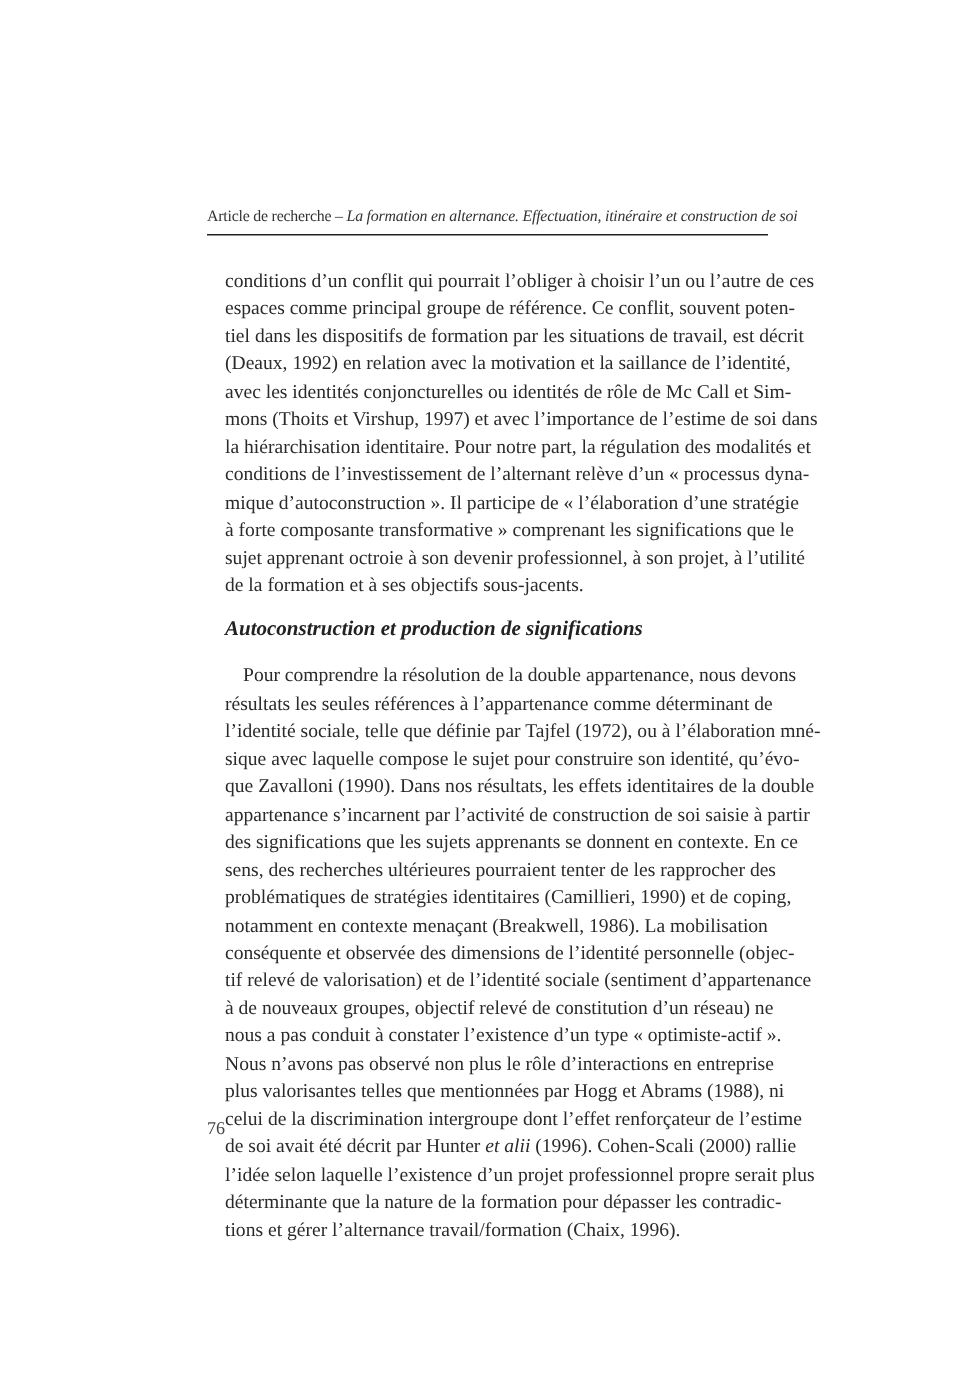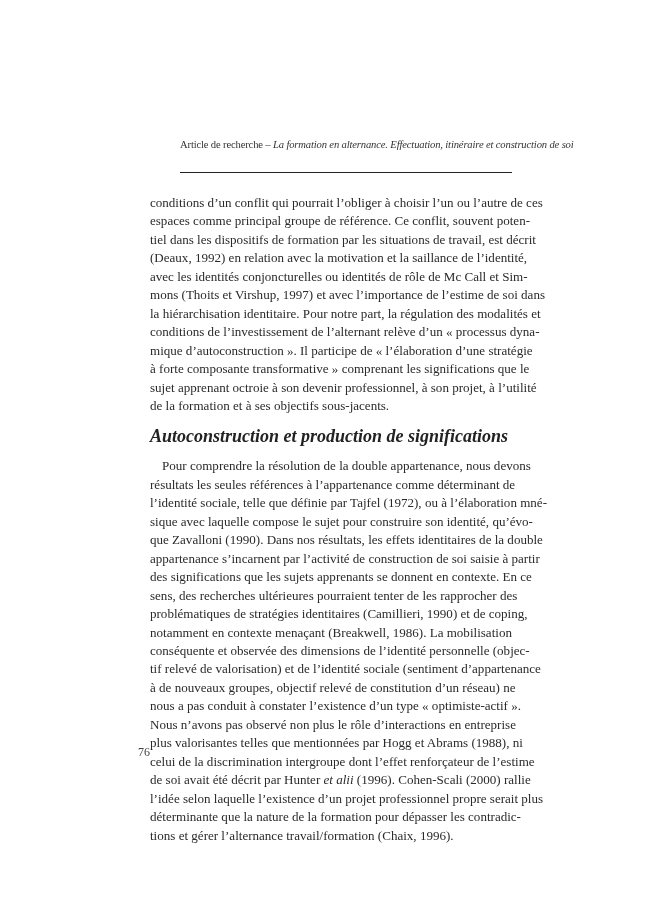"Article de recherche – La" .running-header { margin-left: 42px -> none; padding-bottom: 20px -> 4px }
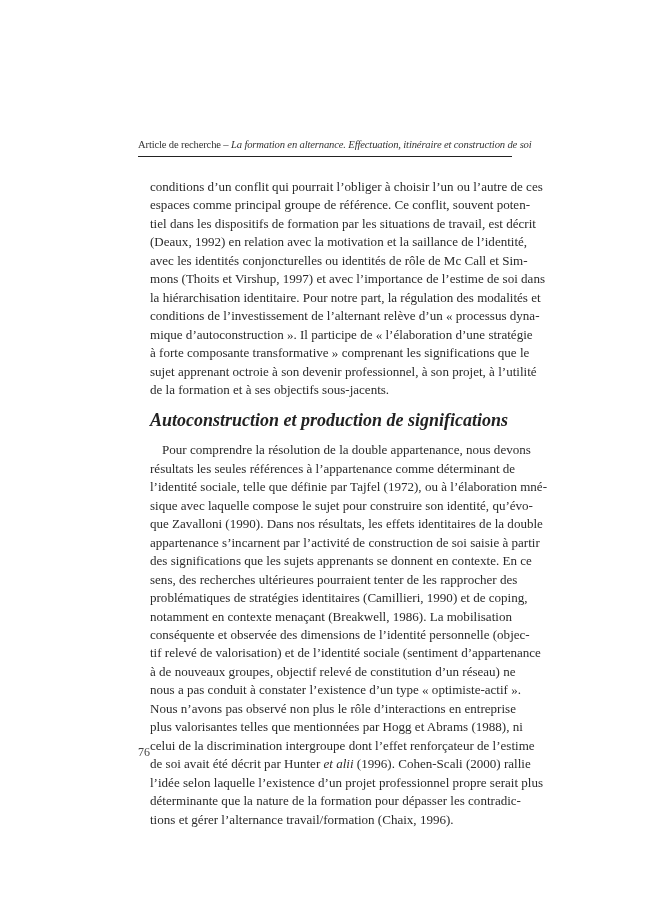"Autoconstruction et production de" .section-heading { font-size: 18px -> 14px }
